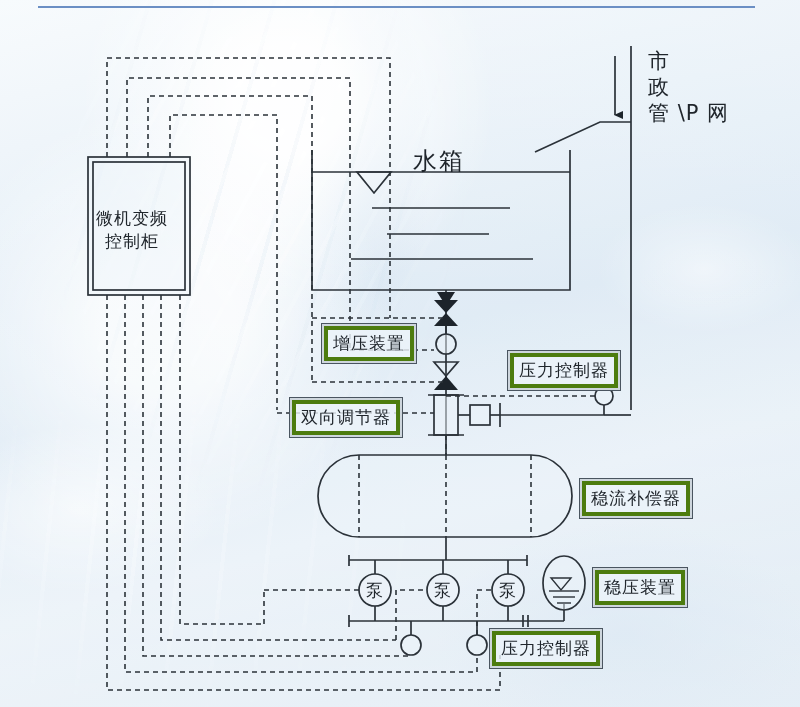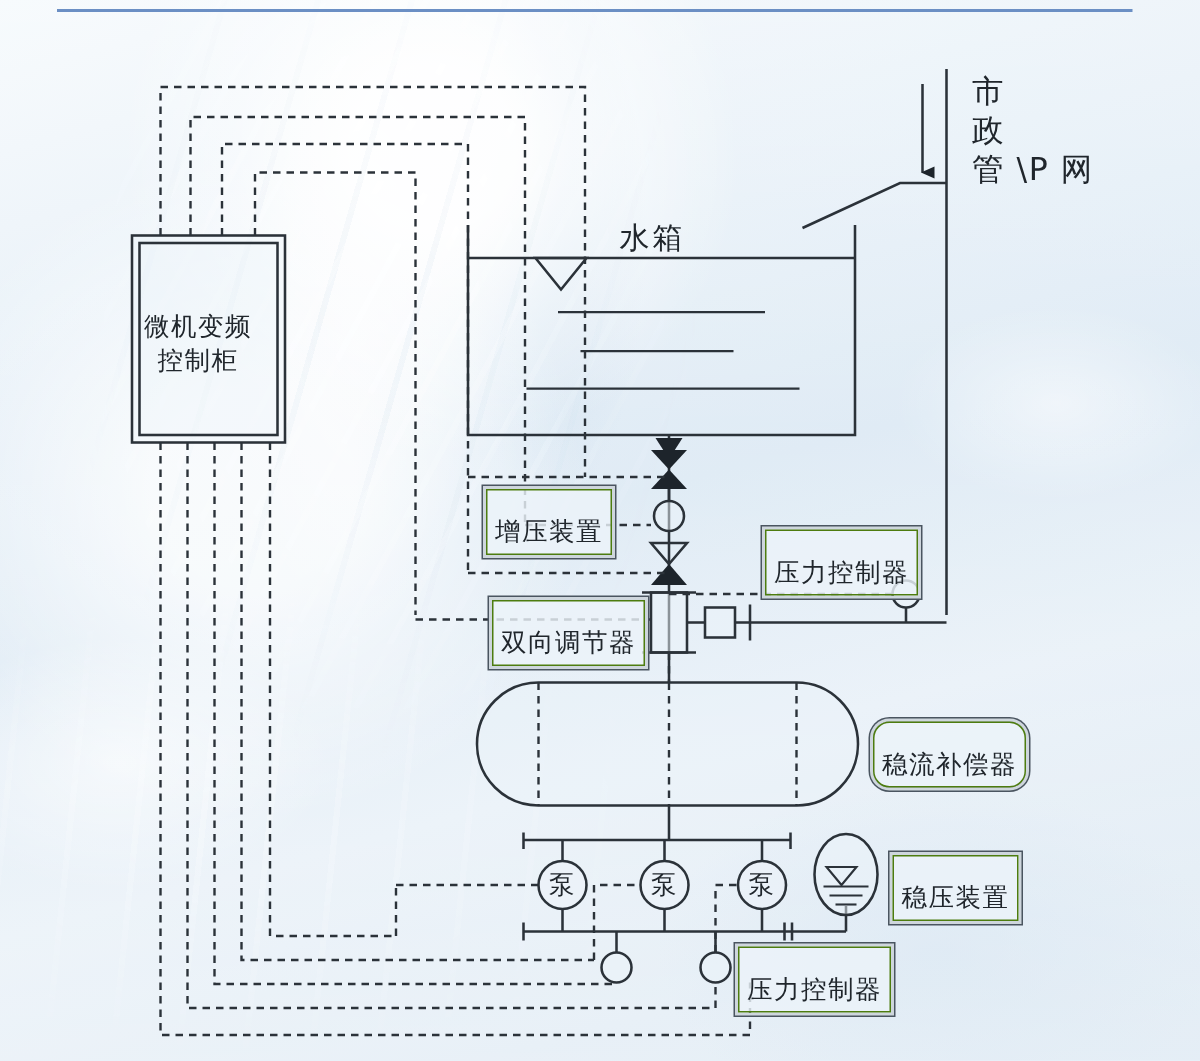"水箱" .plain { font-size: 20px -> 24px }
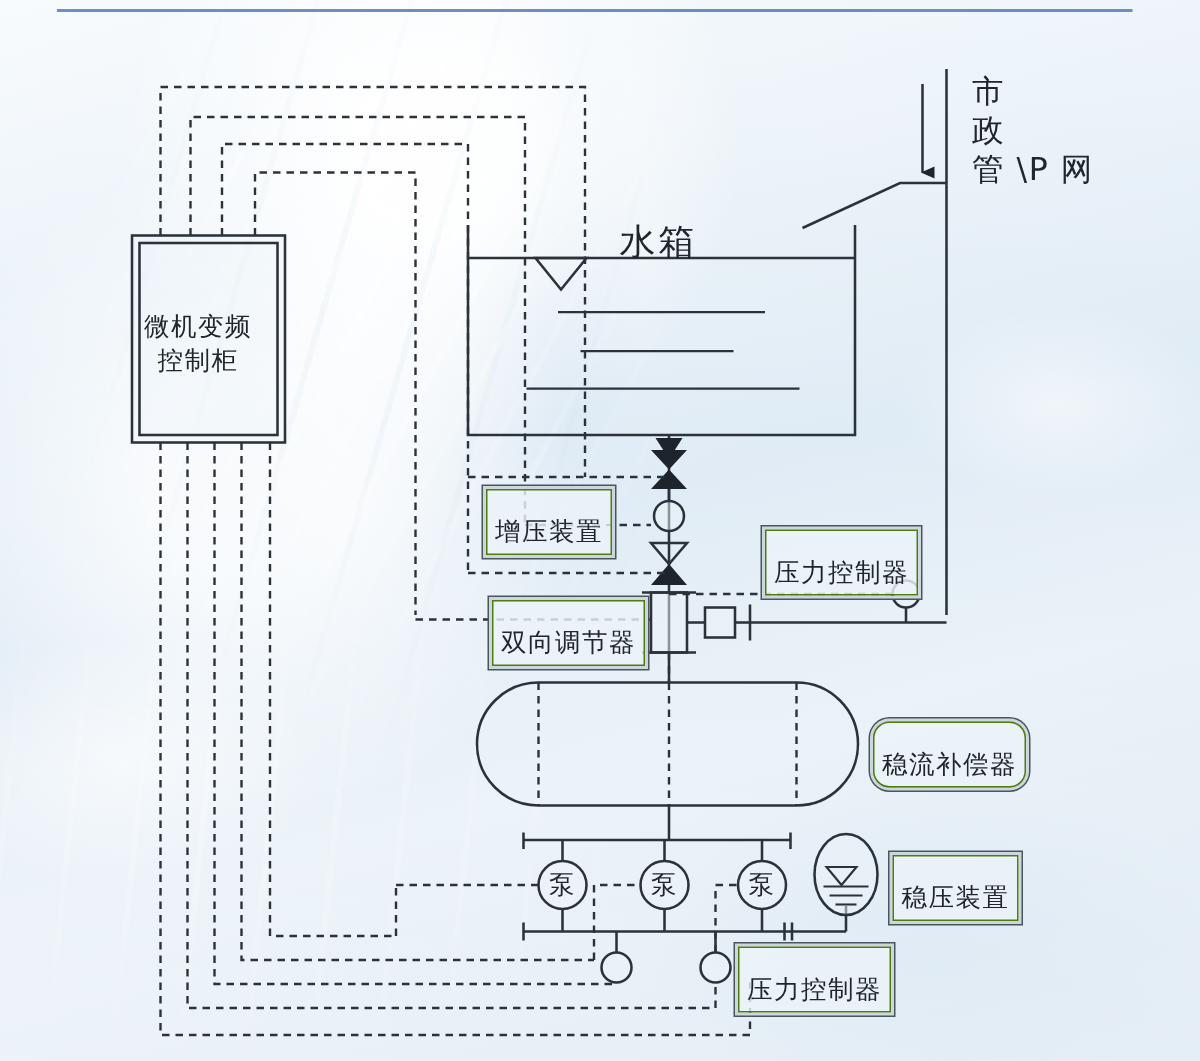"增压装置" .lbl { border: 1px solid #4d7c0f -> 4px solid #4d7c0f; padding: 20px 5px 5px -> 5px 5px 5px }
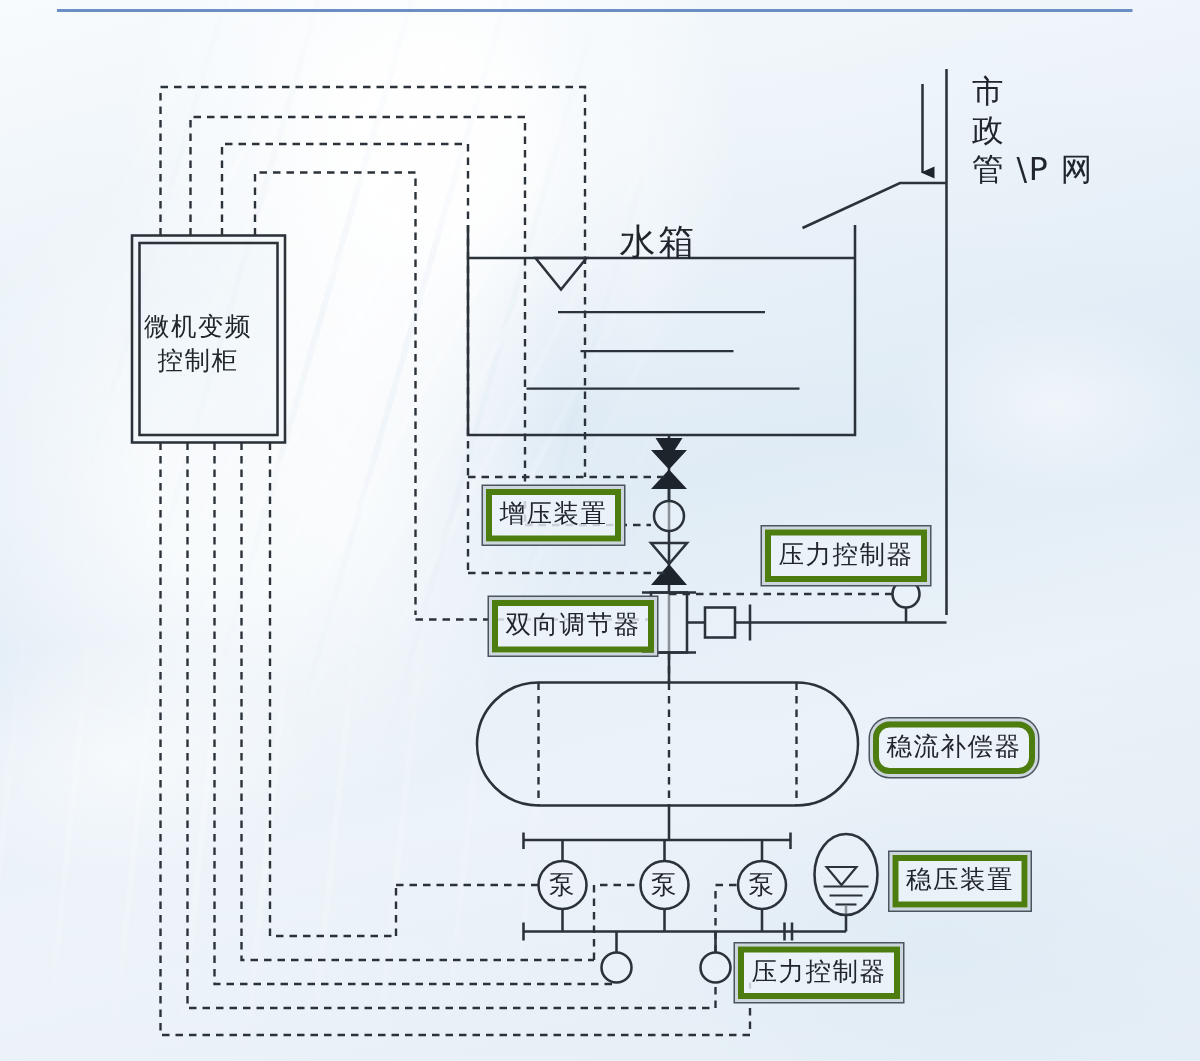"双向调节器" div.lbl { margin-left: 36px -> none }
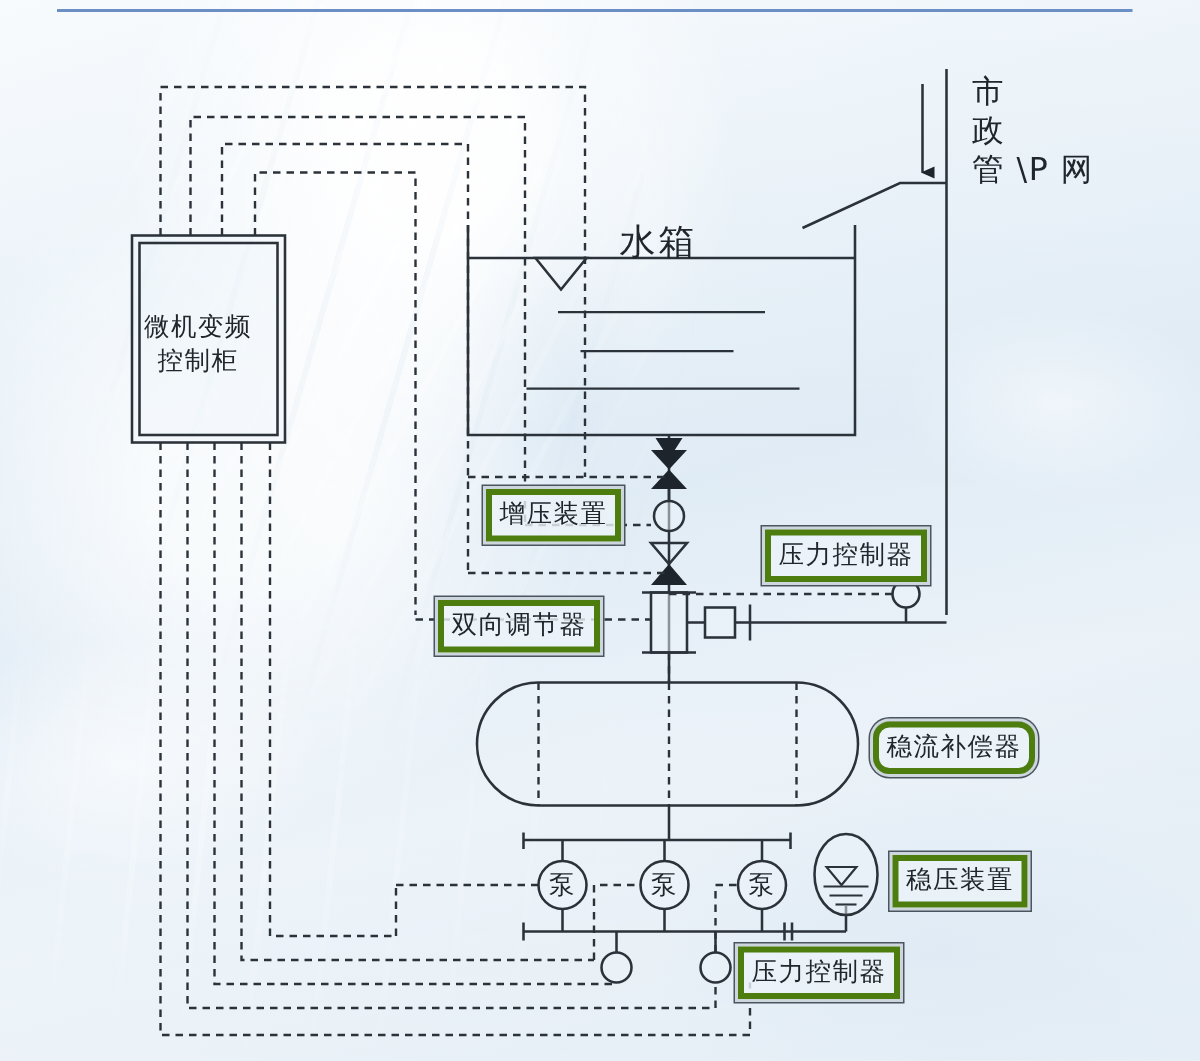"稳流补偿器" div.lbl { border-radius: 11px -> none }
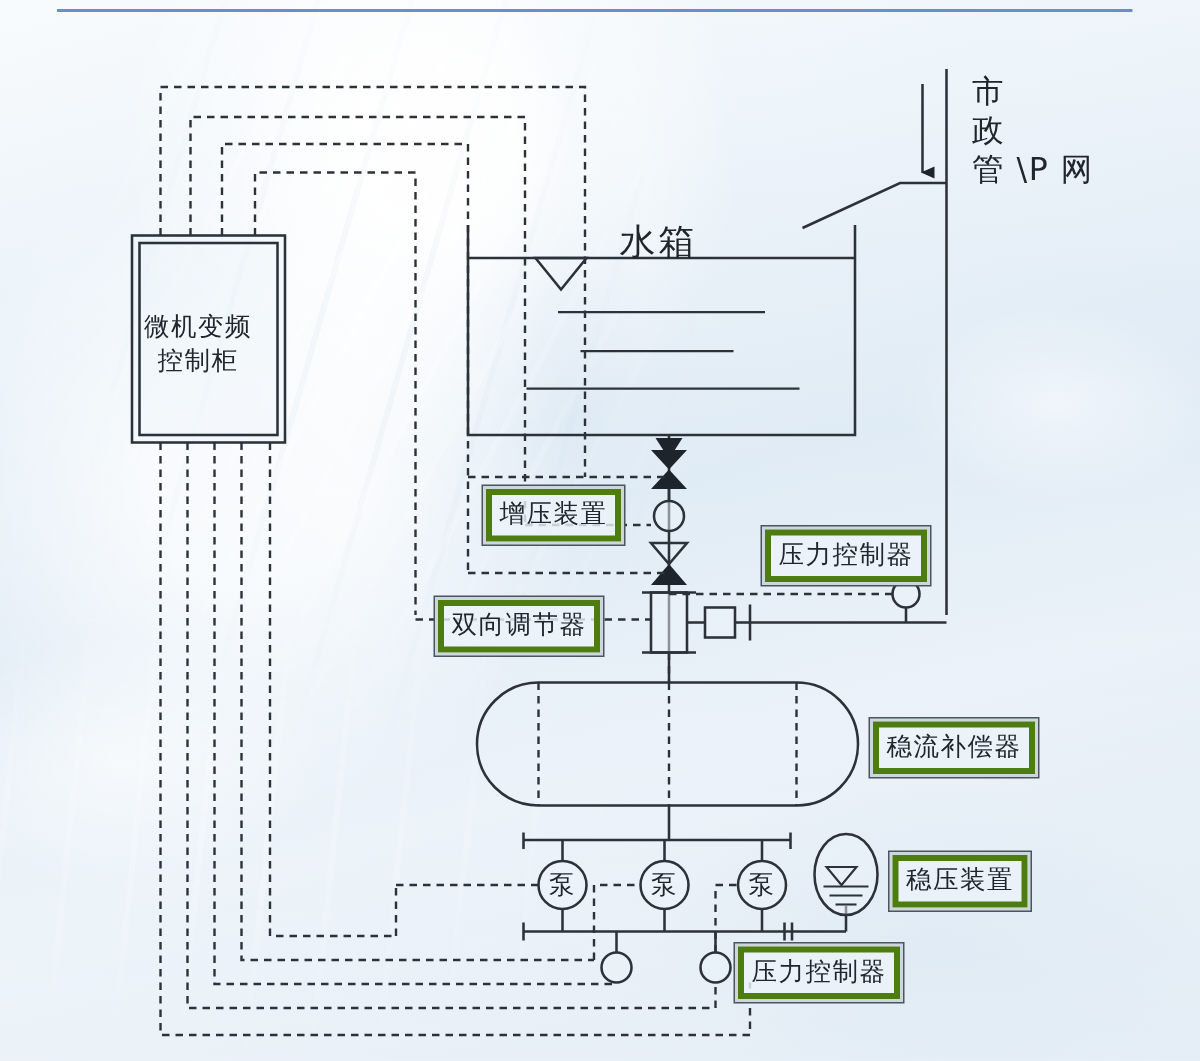"稳压装置" div.lbl { font-family: none -> Liberation Serif, serif }
